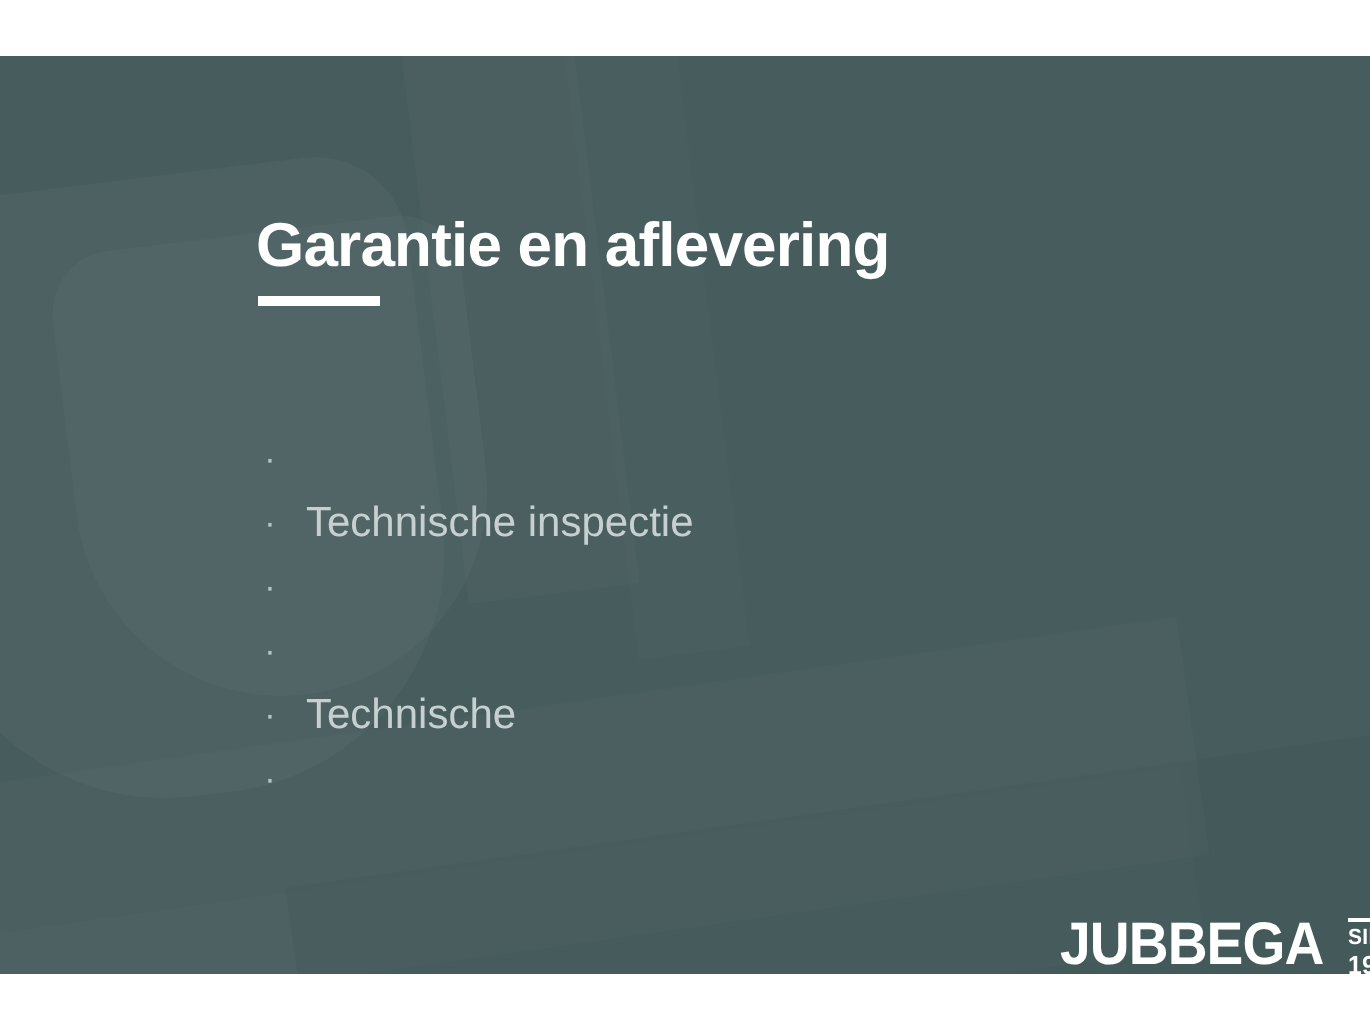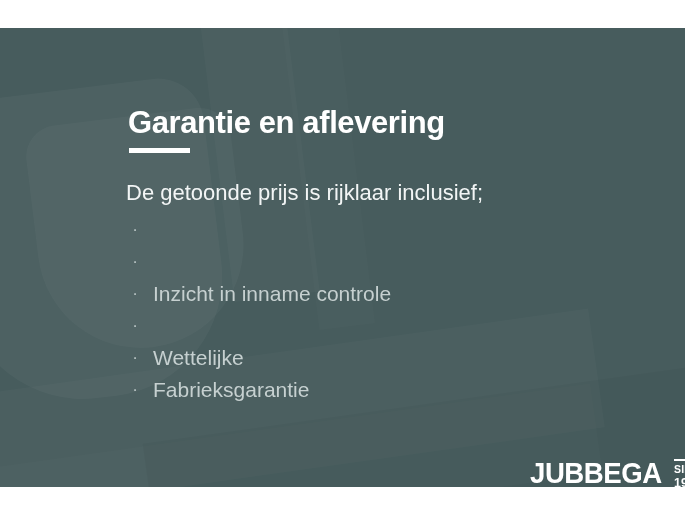"De getoonde prijs is rijklaar" p.intro { html: <p>De getoonde prijs is rijklaar inclusief;</p> -> none }
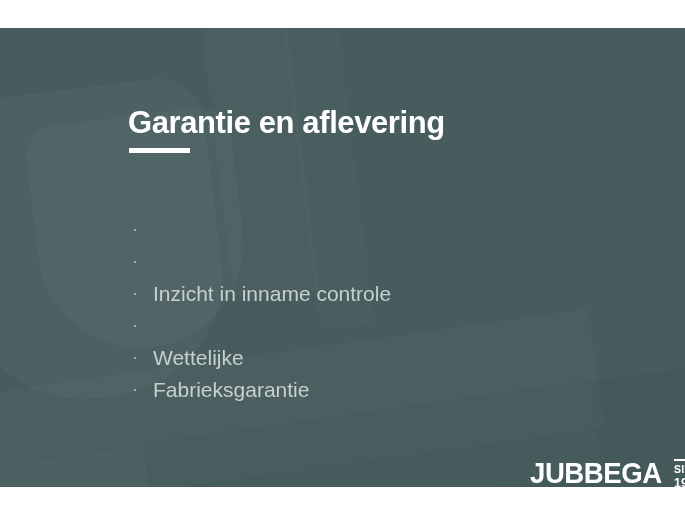"Technische inspectie" span { html: none -> <span>Technische inspectie</span> }
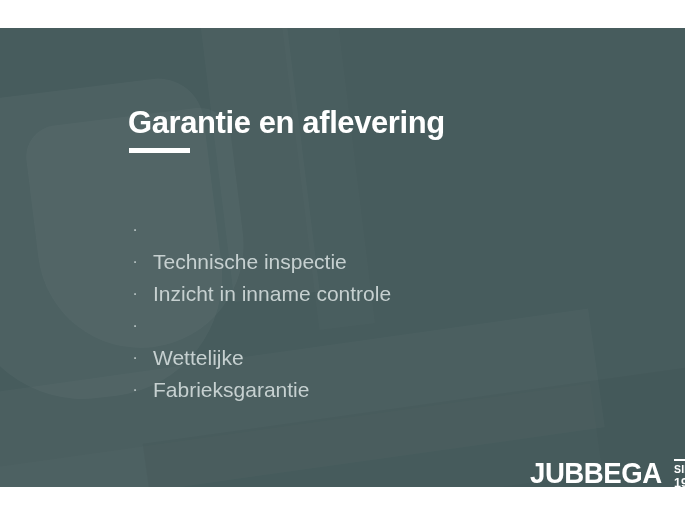"Inzicht in inname controle" span { html: <span>Inzicht in inname controle</span> -> none }
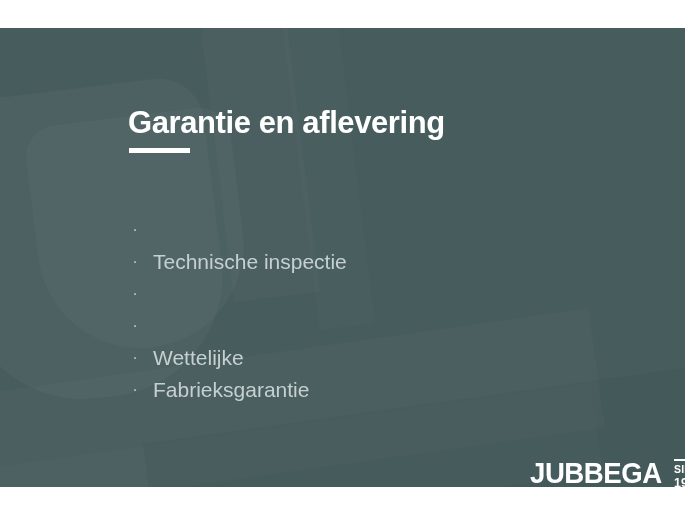"Wettelijke" span { text: Wettelijke -> Technische }
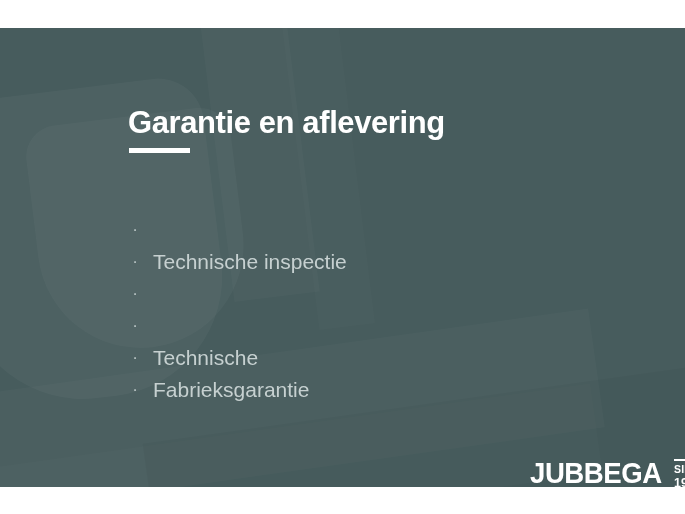"Fabrieksgarantie" span { html: <span>Fabrieksgarantie</span> -> none }
